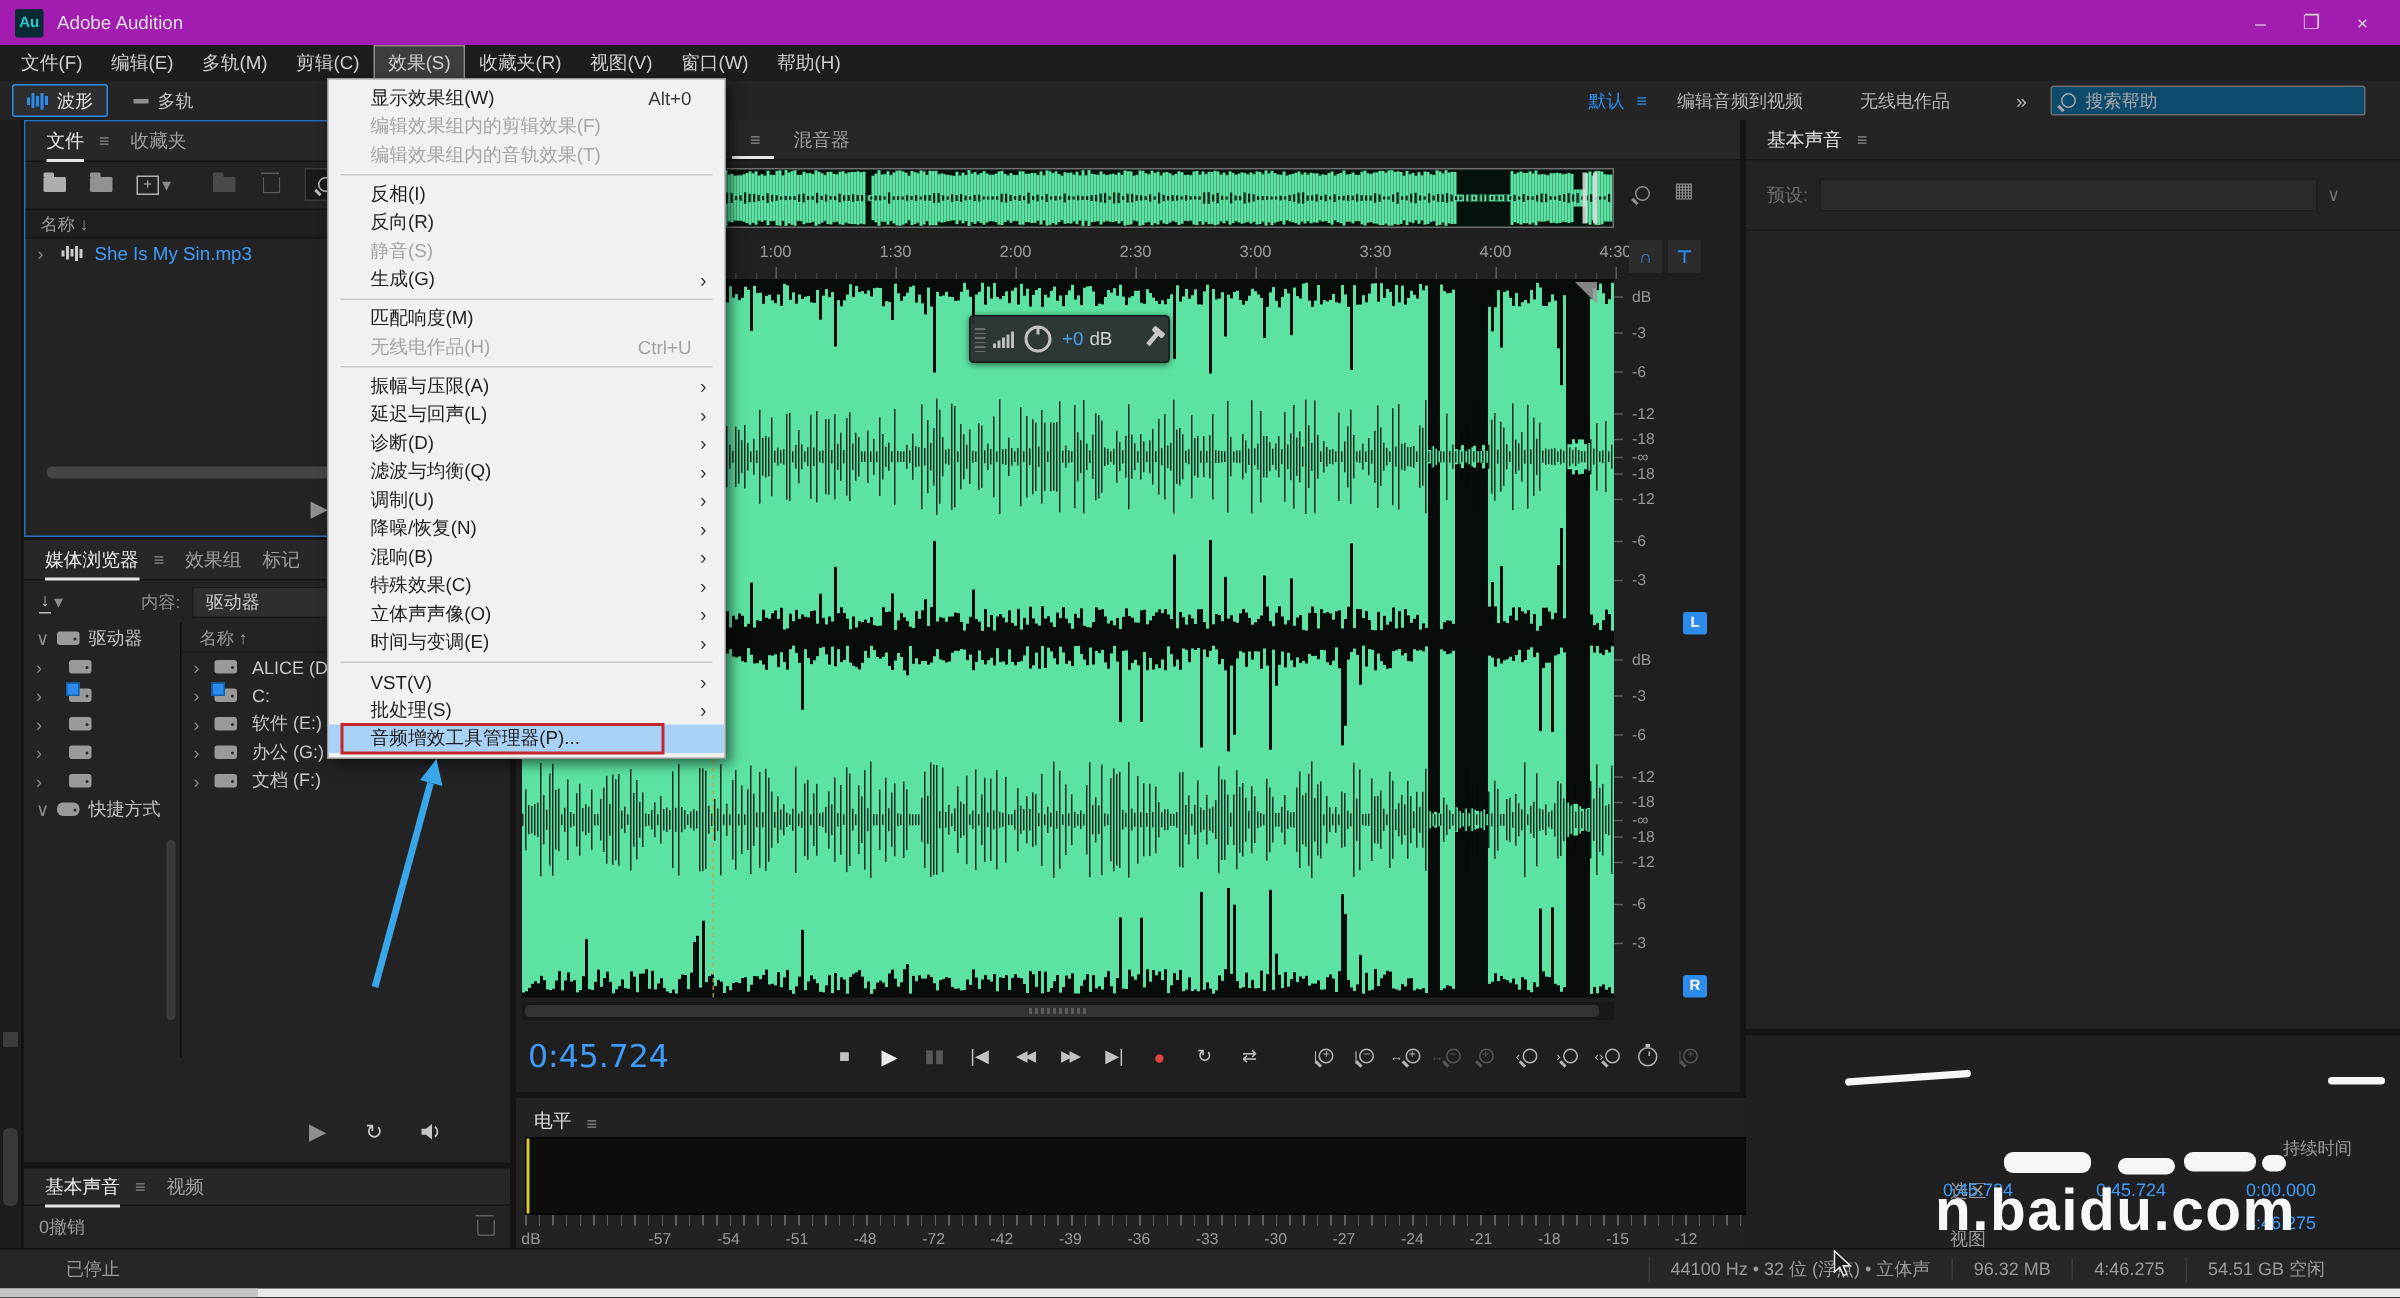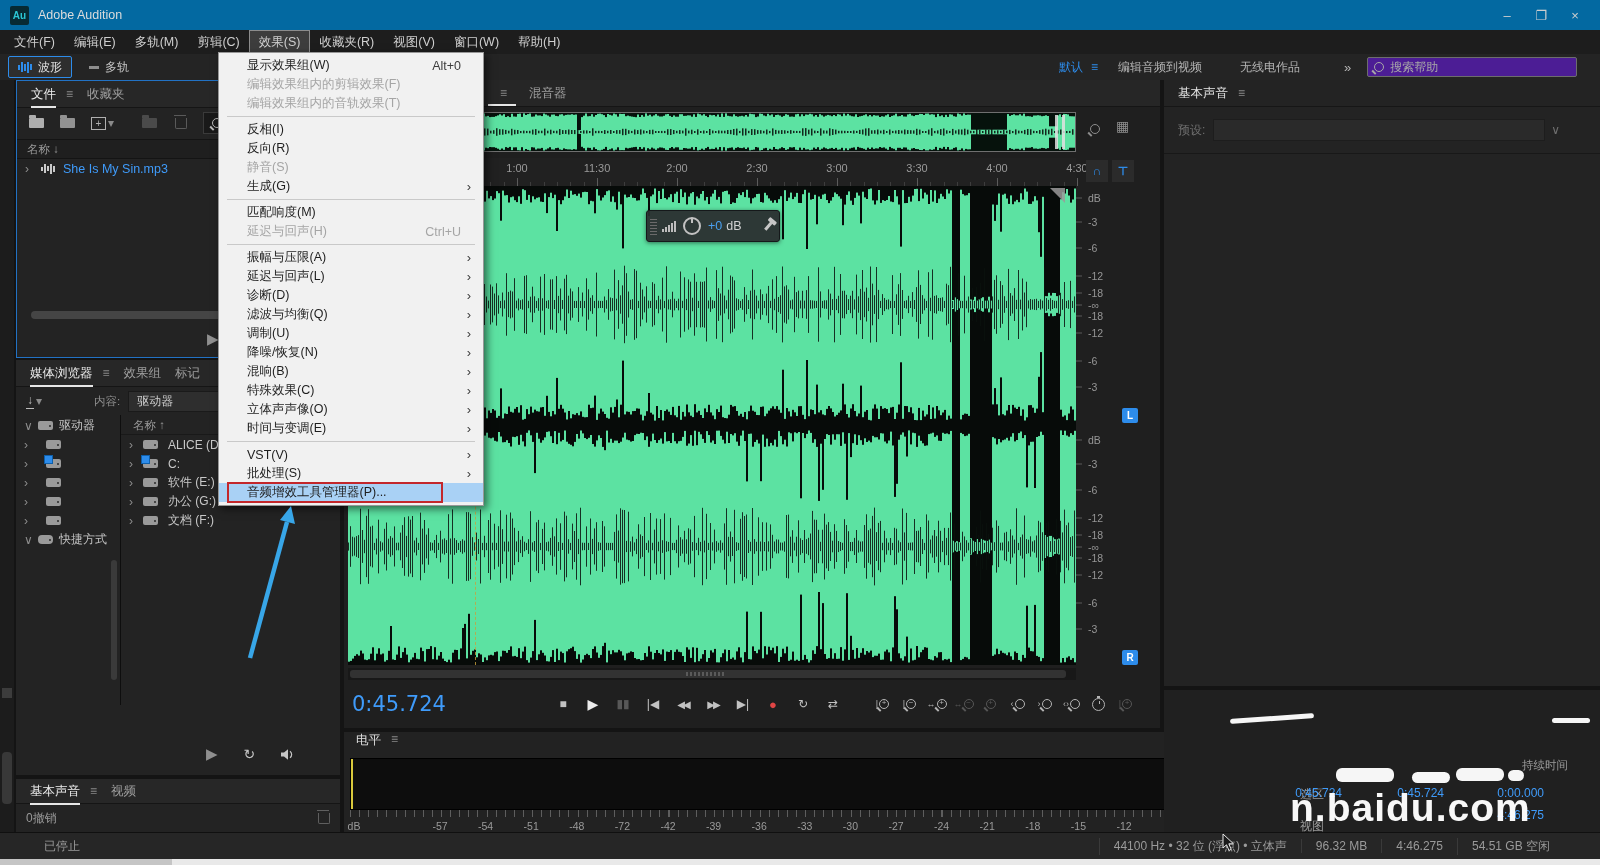"Au" #titlebar { background: #0369a1 -> #a21caf }
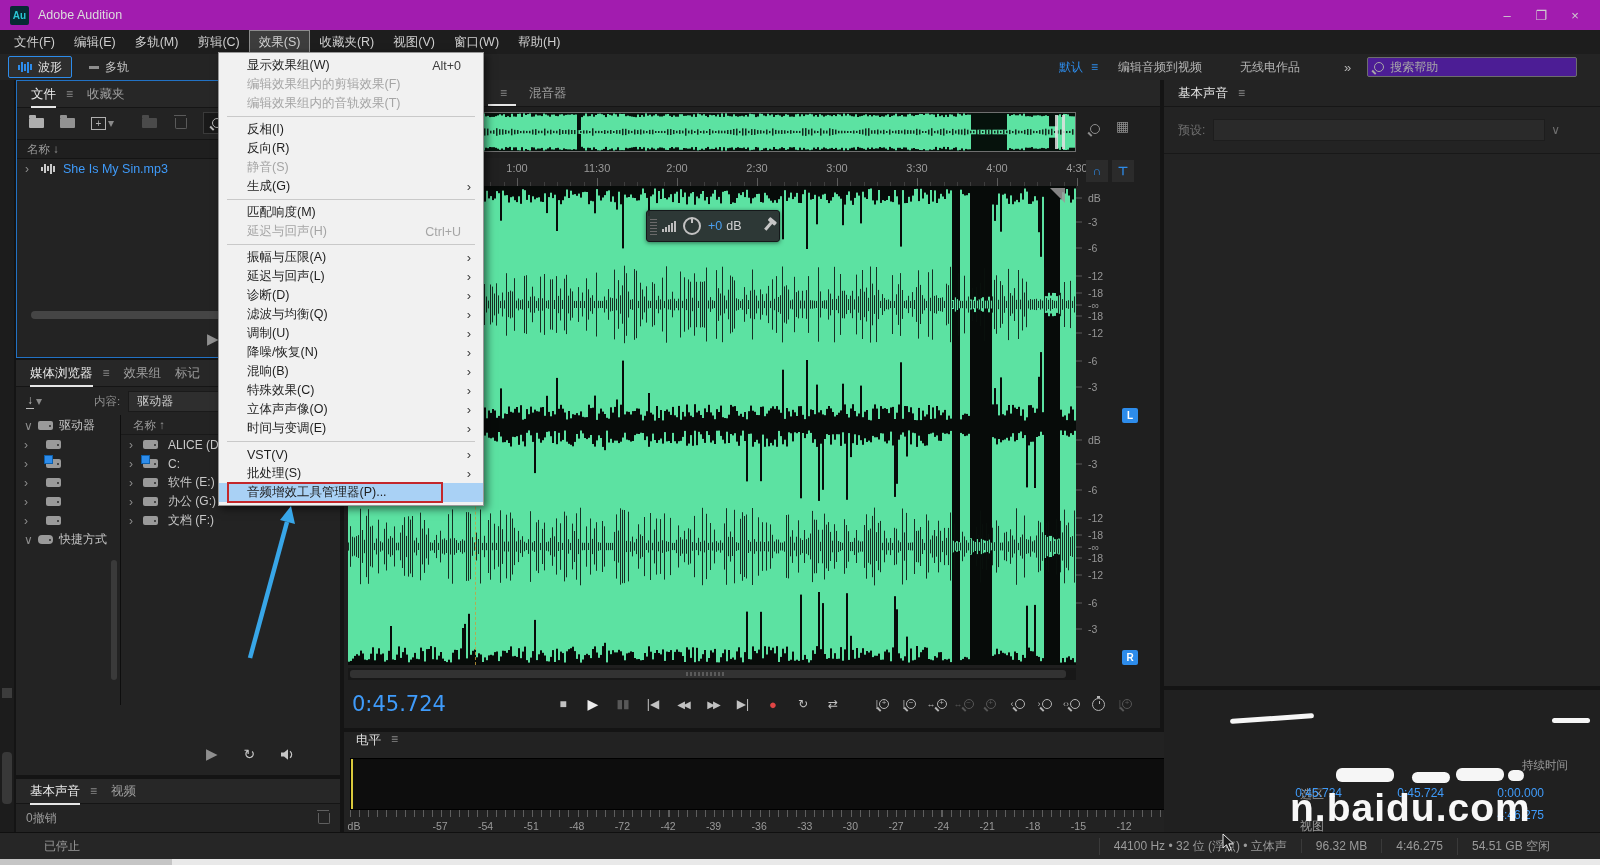"搜索帮助" .searchbox { background: #4c1d95 -> #0c4a6e }
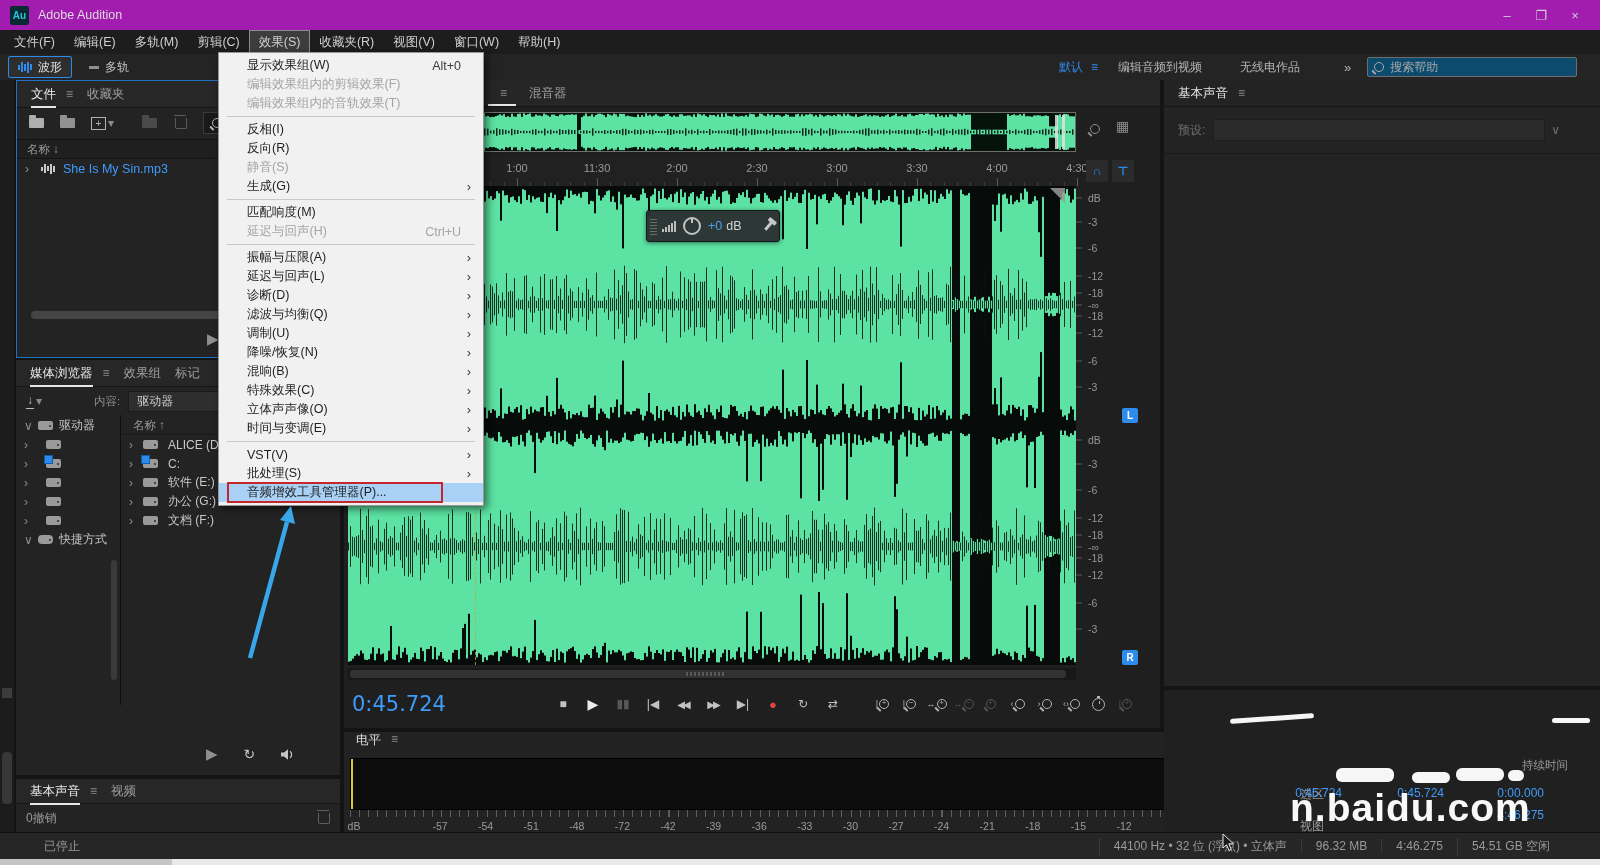"11:30" span.ruler-lab { text: 11:30 -> 1:30 }
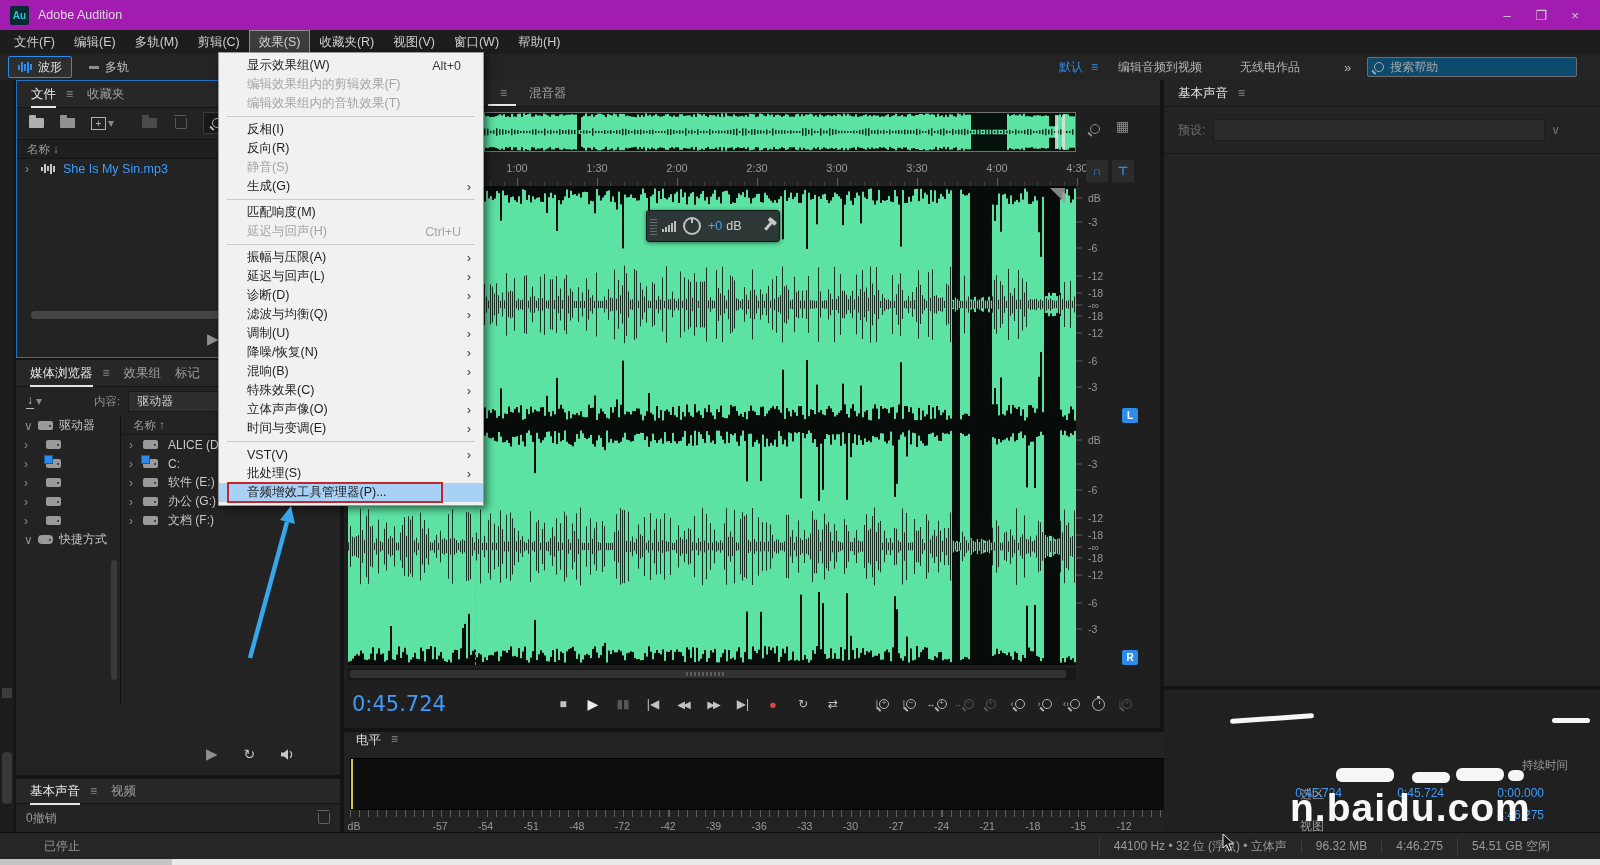"延迟与回声(H)" span.lab { text: 延迟与回声 -> 无线电作品 }
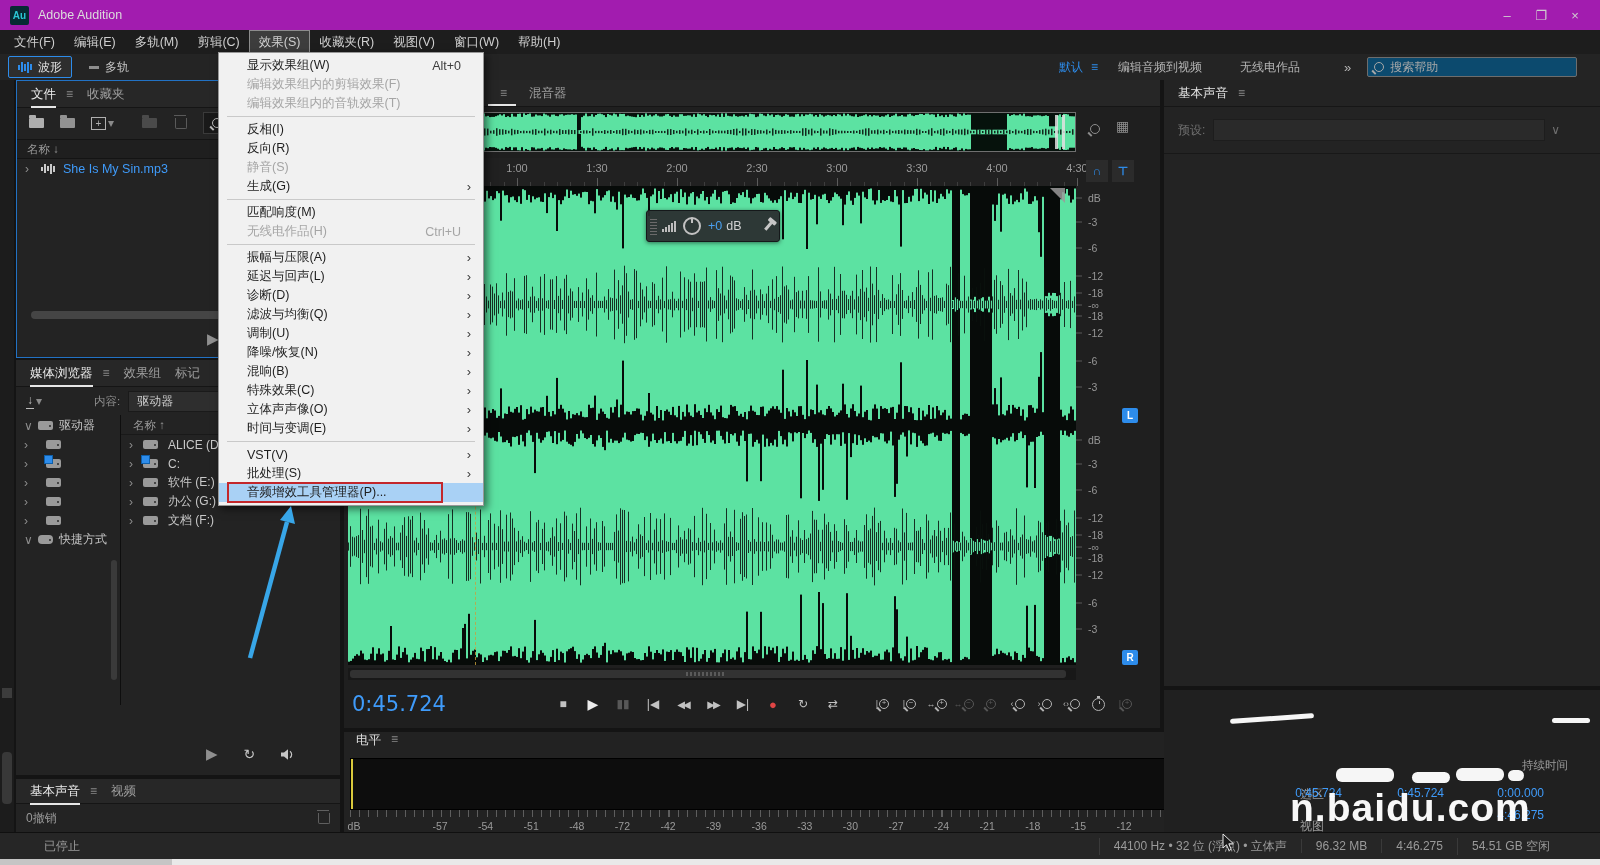"电平" div { align-items: flex-start -> flex-end }
